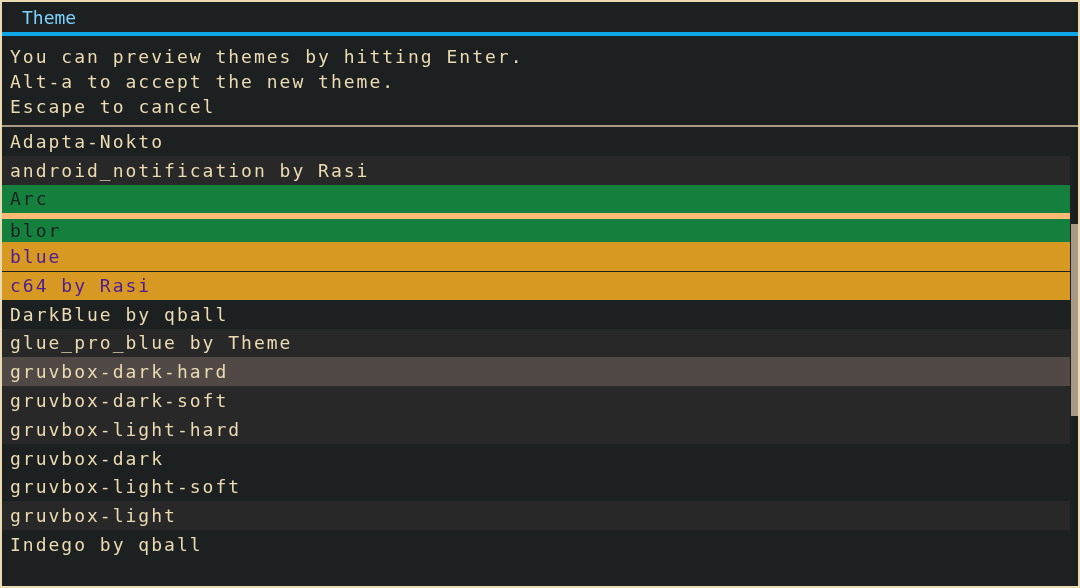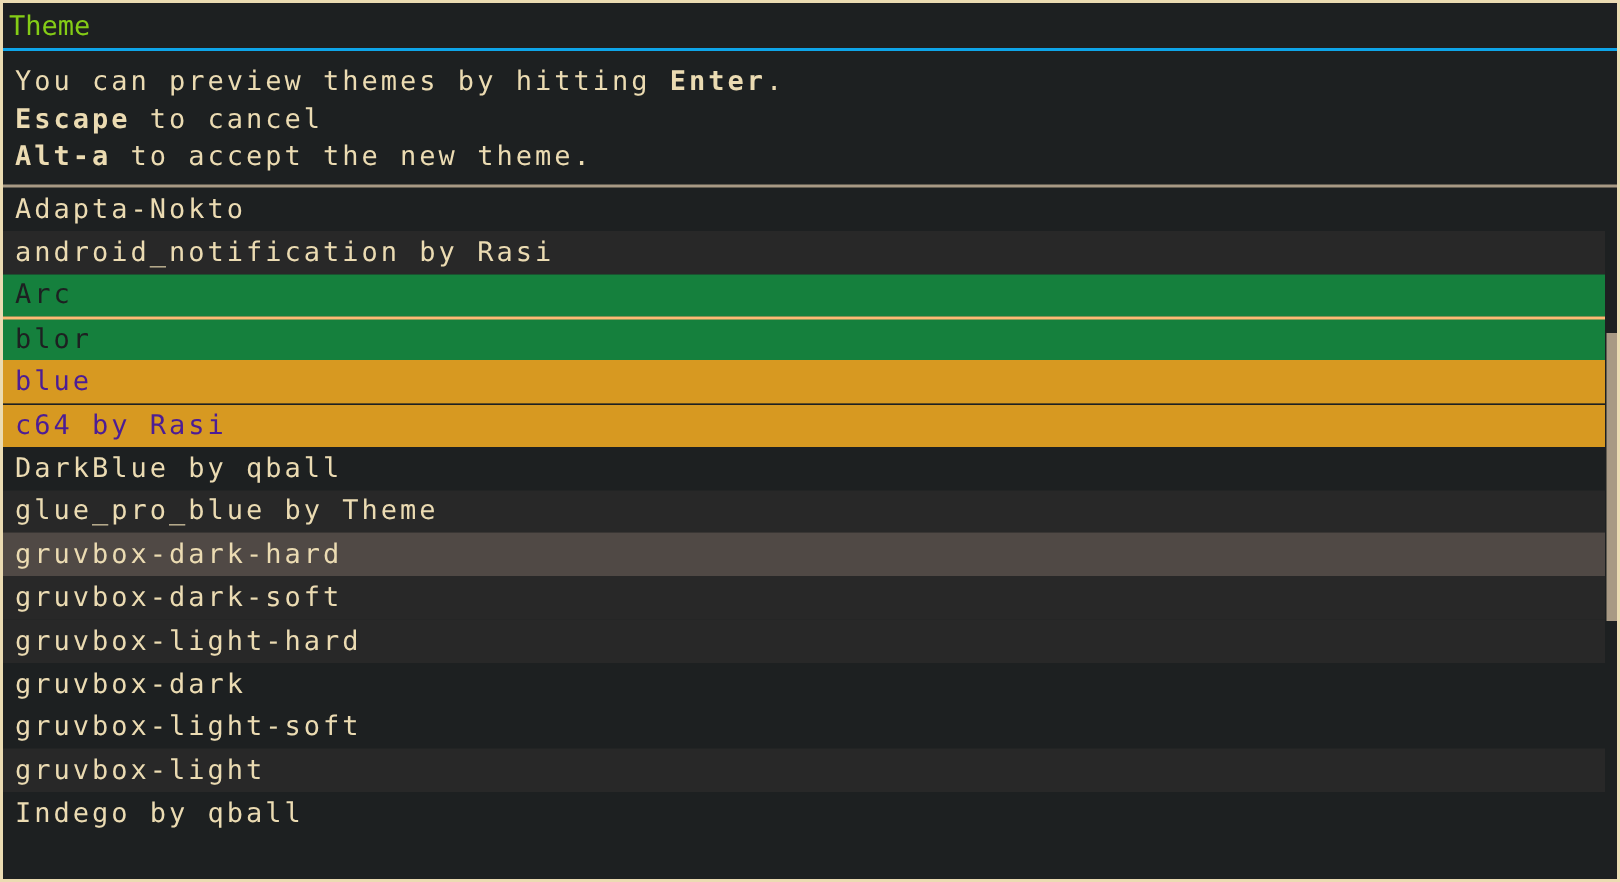"Theme" .header { border-bottom: 2px solid #0ea5e9 -> 4px solid #0ea5e9; color: #84cc16 -> #7dd3fc; padding: 5px 8px 4px 4px -> 5px 8px 4px 20px }
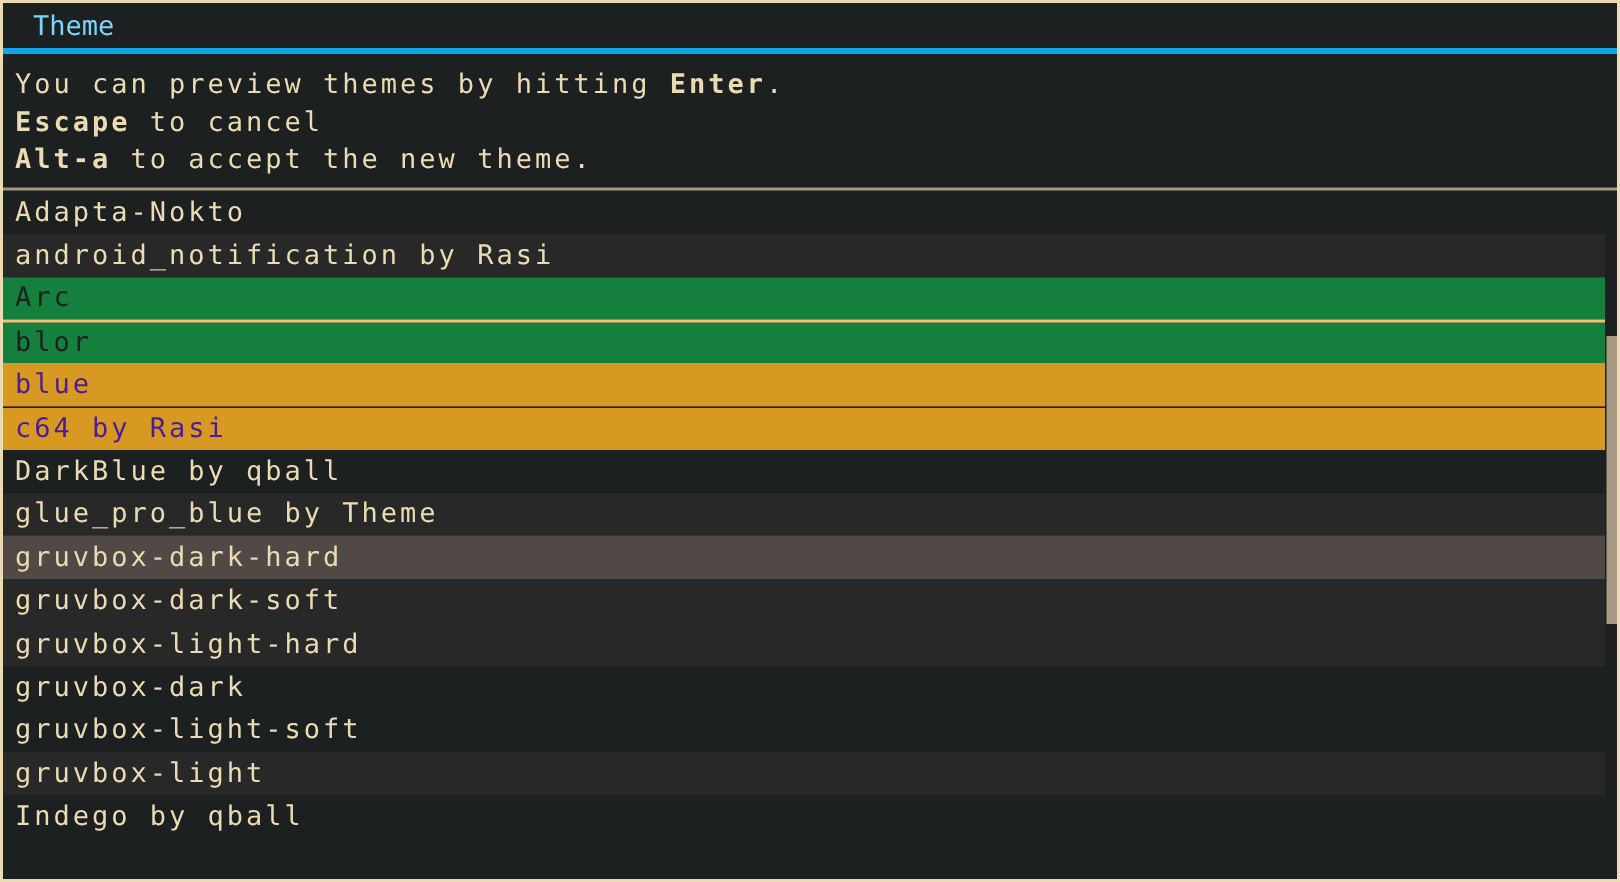"Enter" .help b { font-weight: bold -> normal }
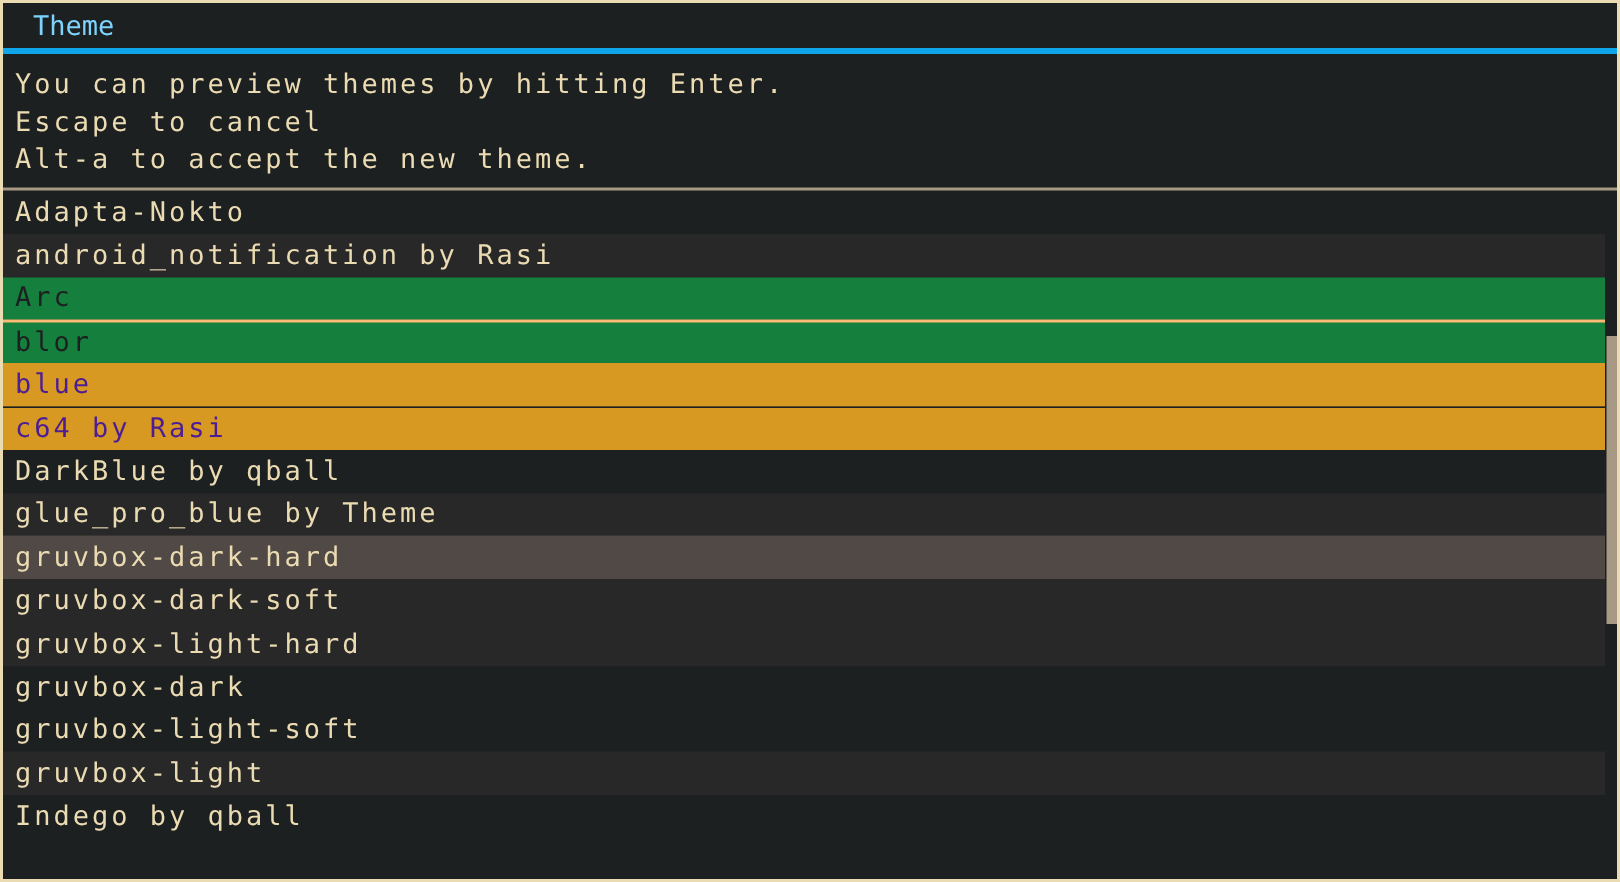"Escape to cancel" div { order: before "Alt-a to accept the new" -> after "Alt-a to accept the new" }
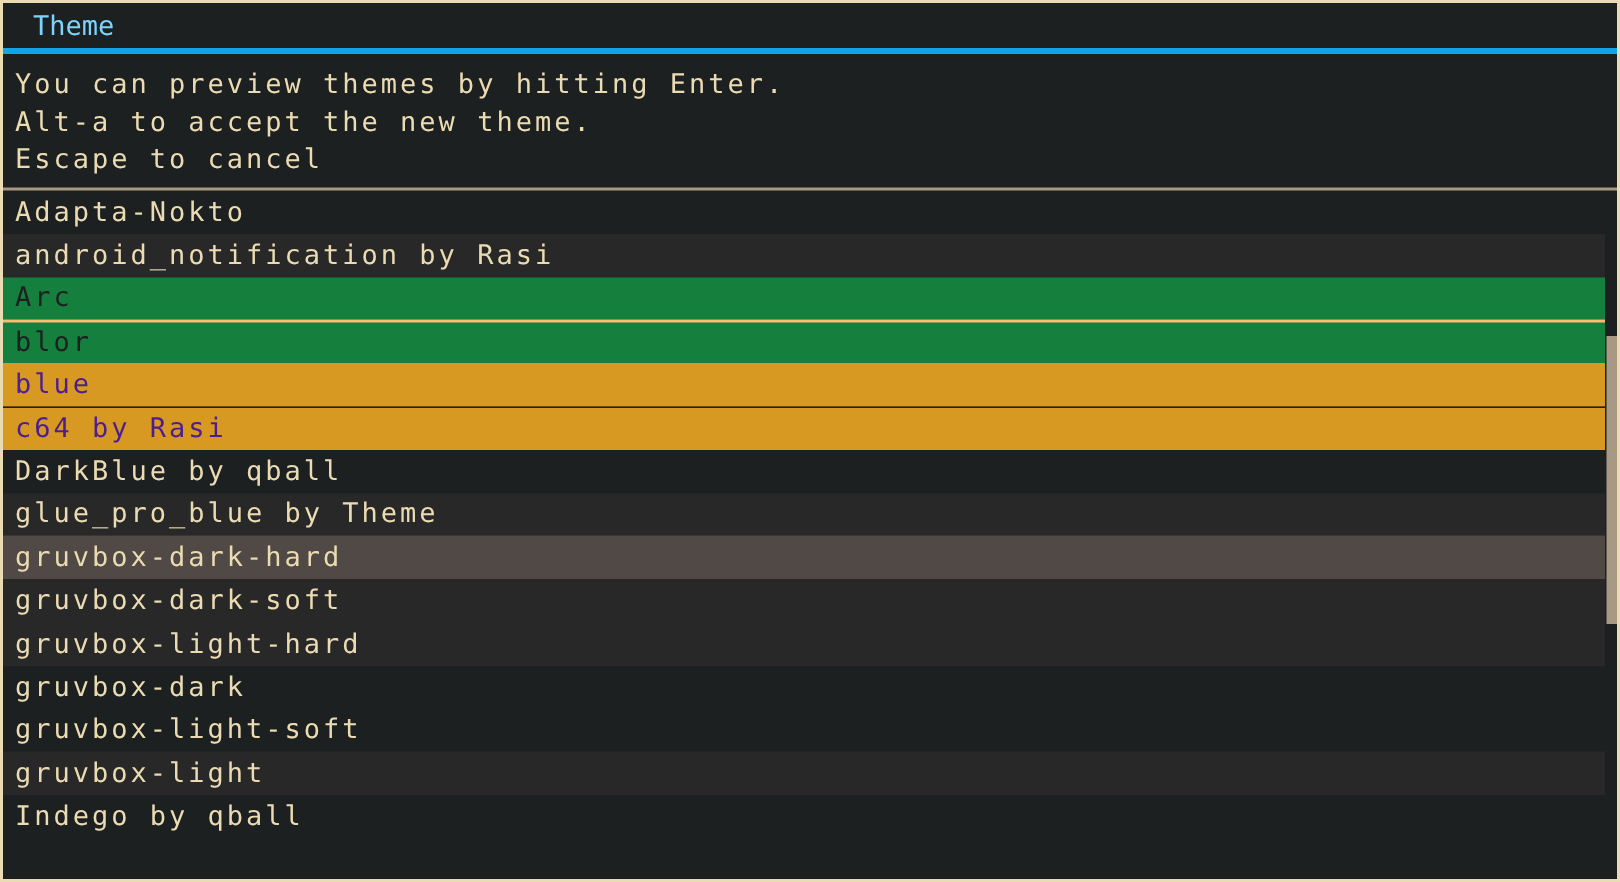"blor" .item.red-border { border-top: 2px solid #fdba74 -> 6px solid #fdba74 }
